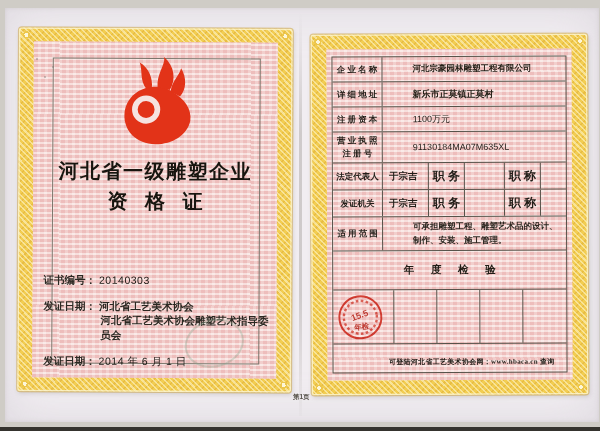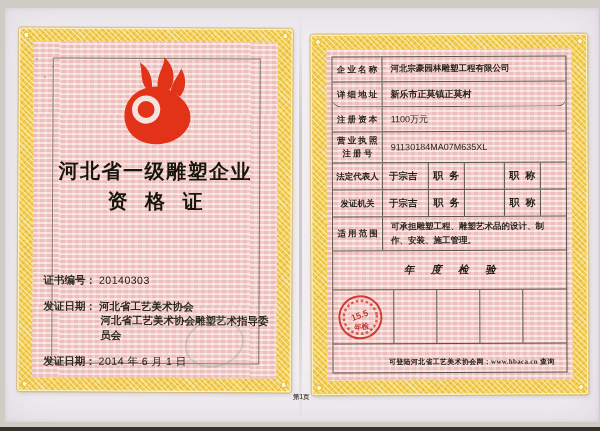"河北宗豪园林雕塑工程有限公司" .tvalue { margin-left: none -> 22px }
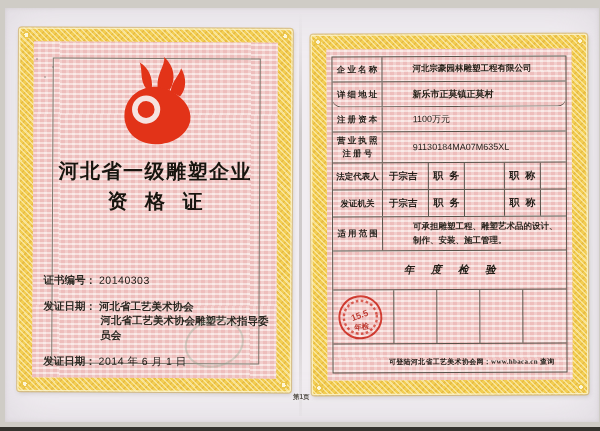"详 细 地 址" div.trow { border-radius: 8px -> none }
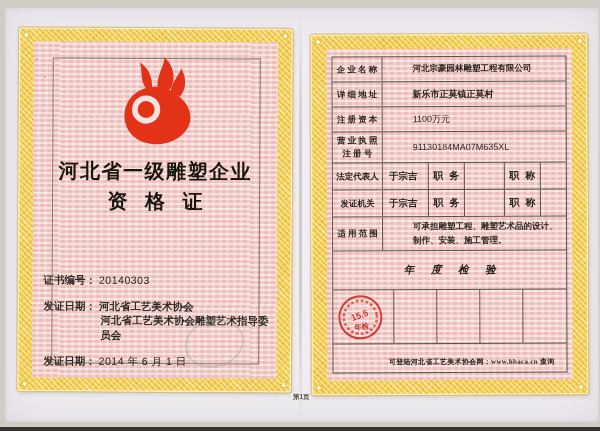"职 务" .cell-mini { font-family: Liberation Mono, monospace -> Liberation Sans, sans-serif; font-size: 10px -> 12px }
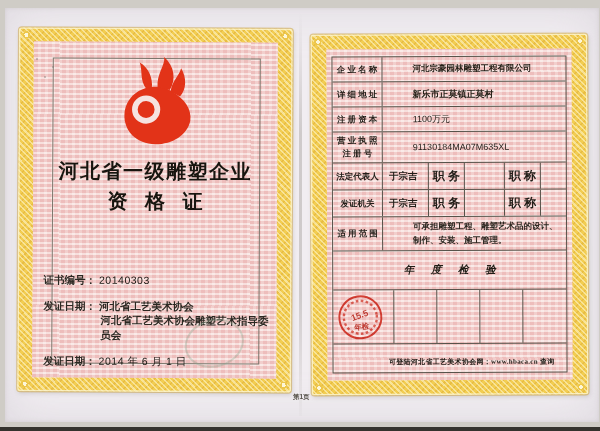"年 度 检 验" .annual-title { font-style: italic -> none }
